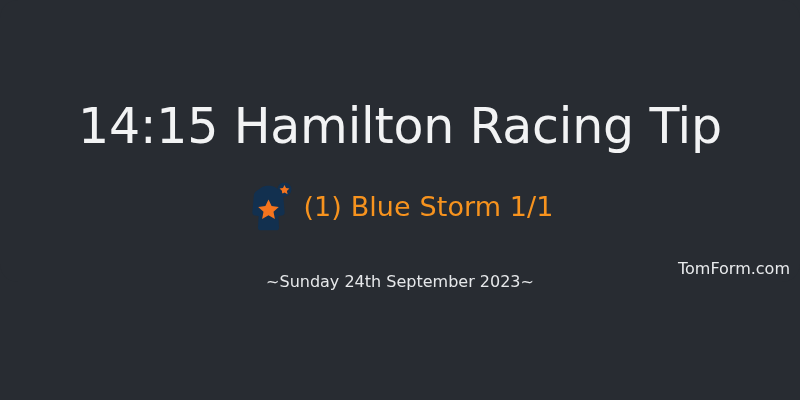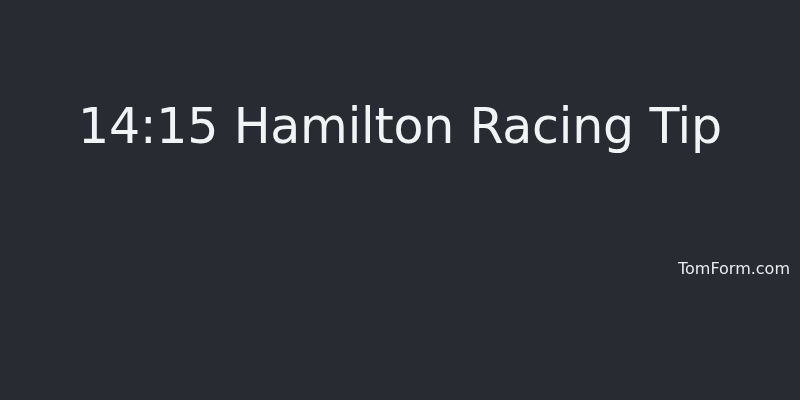"(1) Blue Storm 1/1" div.selection-row { html: none -> <div> <svg> <circle></circle> <path></path> <path></path> <path></path> </svg> <span>(1) Blue Storm 1/1</span> </div> }
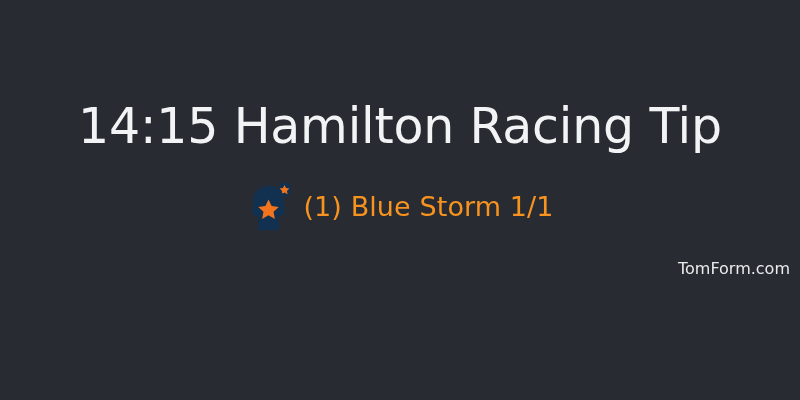"~Sunday 24th September 2023~" div.race-date { html: none -> <div>~Sunday 24th September 2023~</div> }
